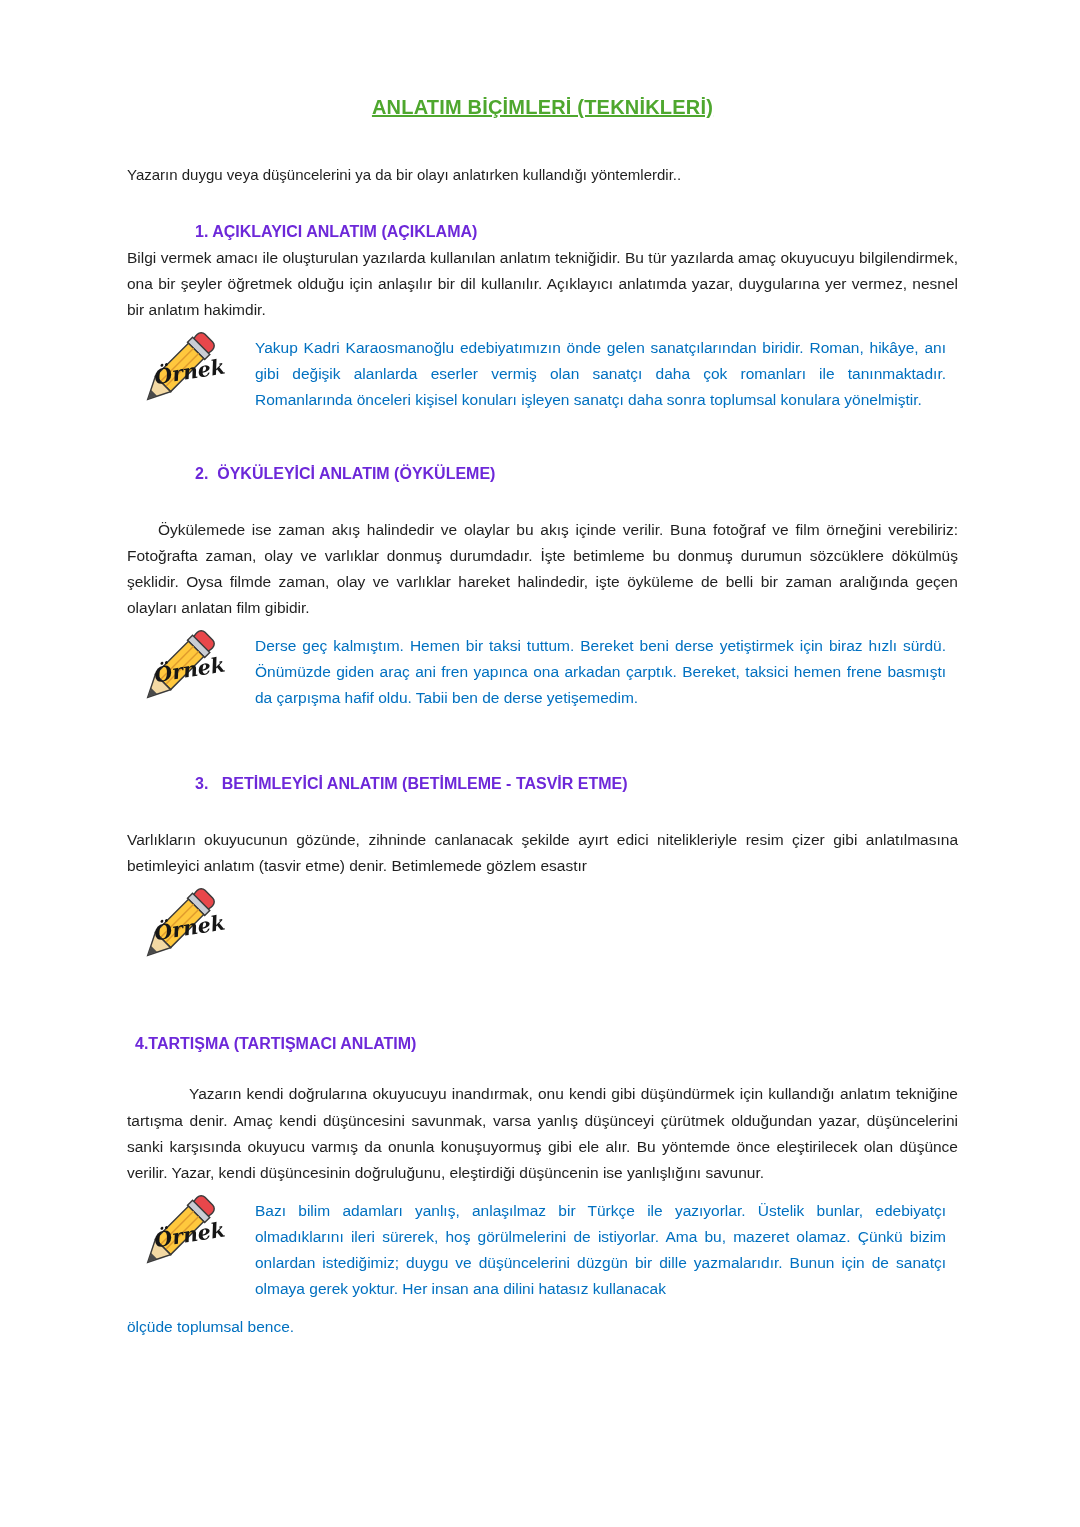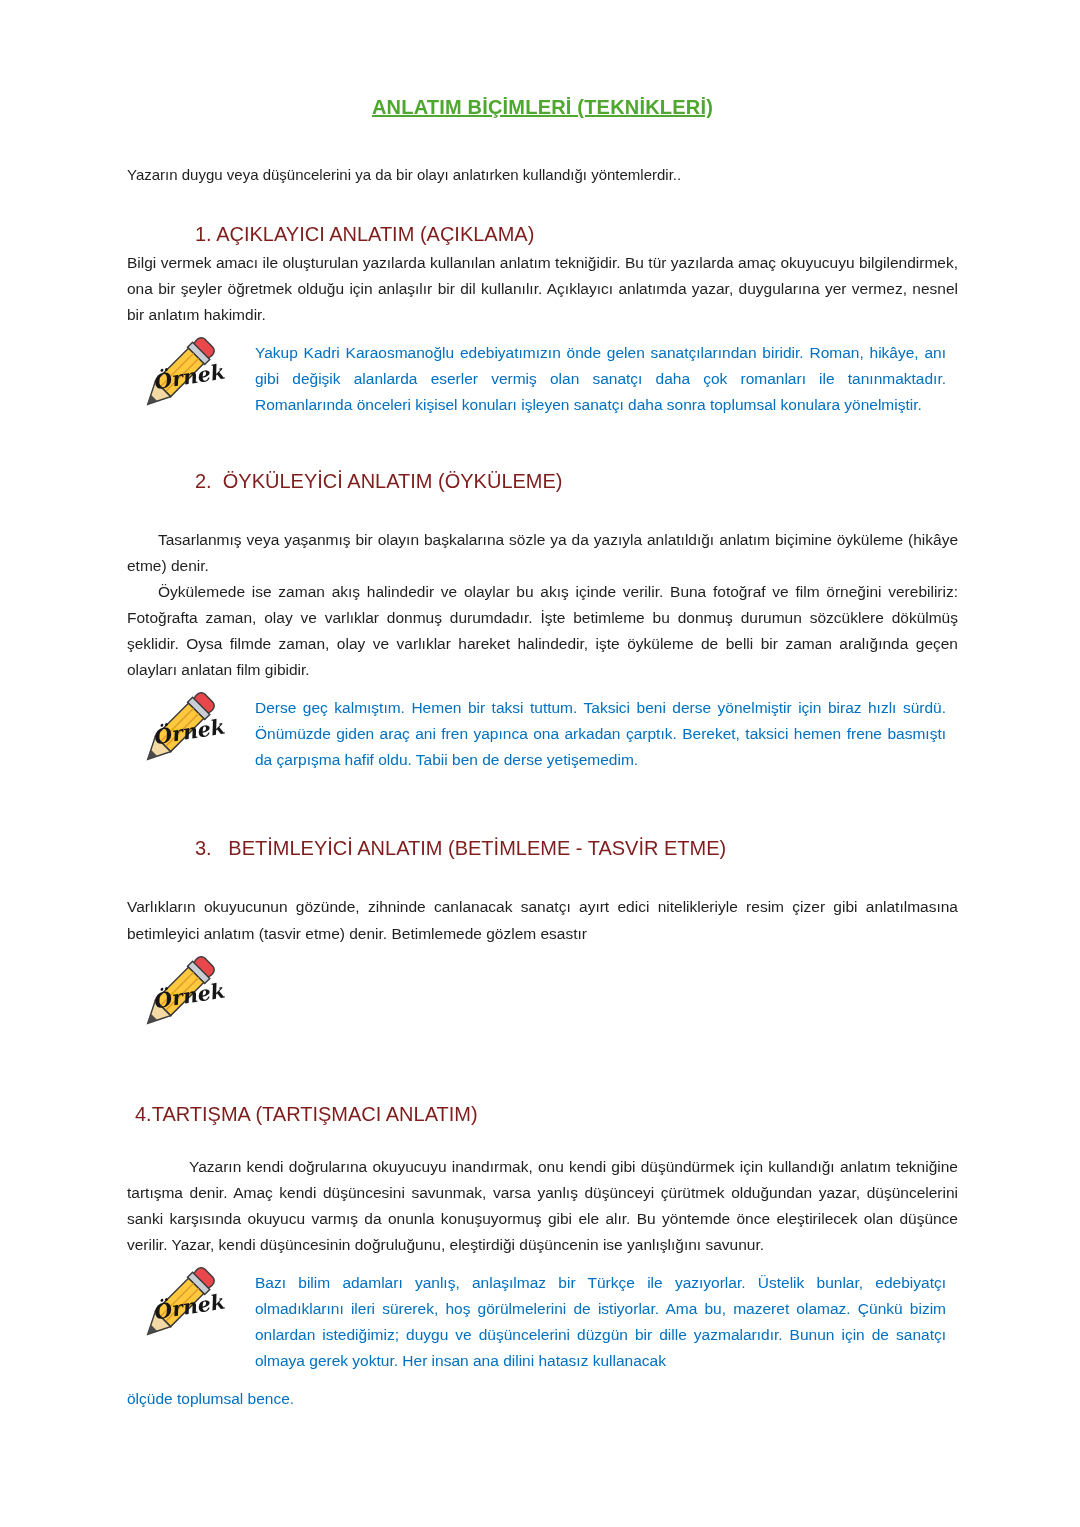"1. AÇIKLAYICI ANLATIM (AÇIKLAMA)" .heading { color: #7f1d1d -> #6d28d9; font-size: 20px -> 16px; font-weight: normal -> bold }
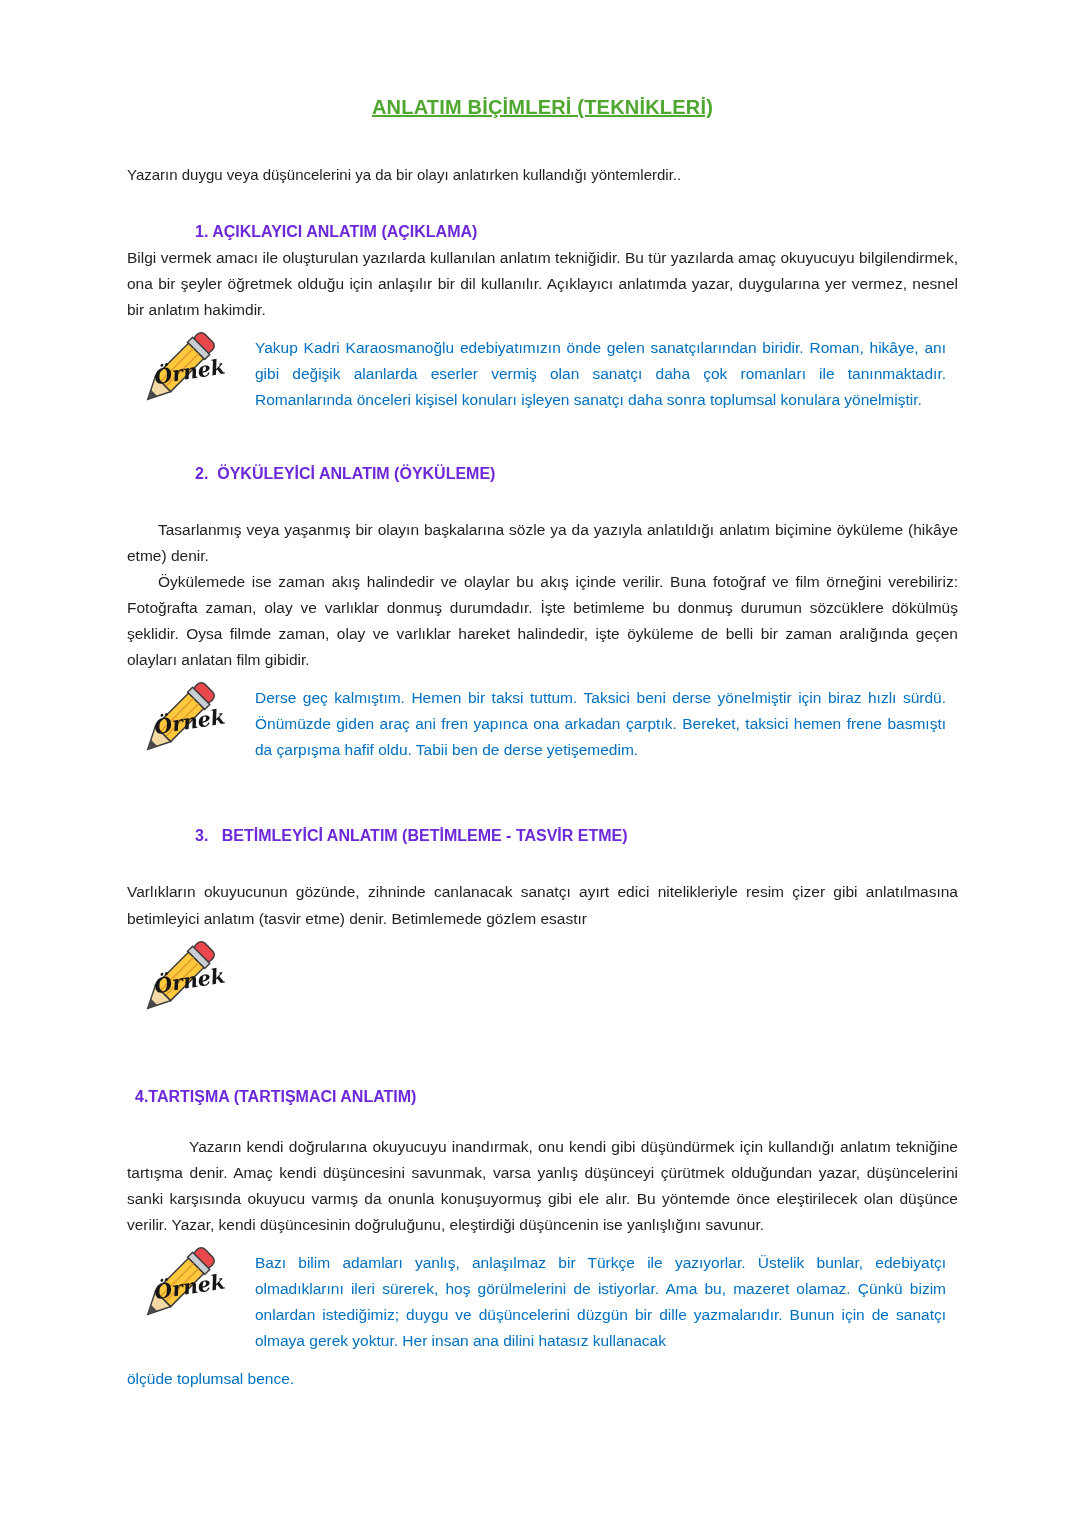"Tasarlanmış veya yaşanmış bir olayın" p.body { html: <p>Tasarlanmış veya yaşanmış bir olayın başkalarına sözle ya da yazıyla anlatıldığı anlatım biçimine öyküleme (hikâye etme) denir.</p> -> none }
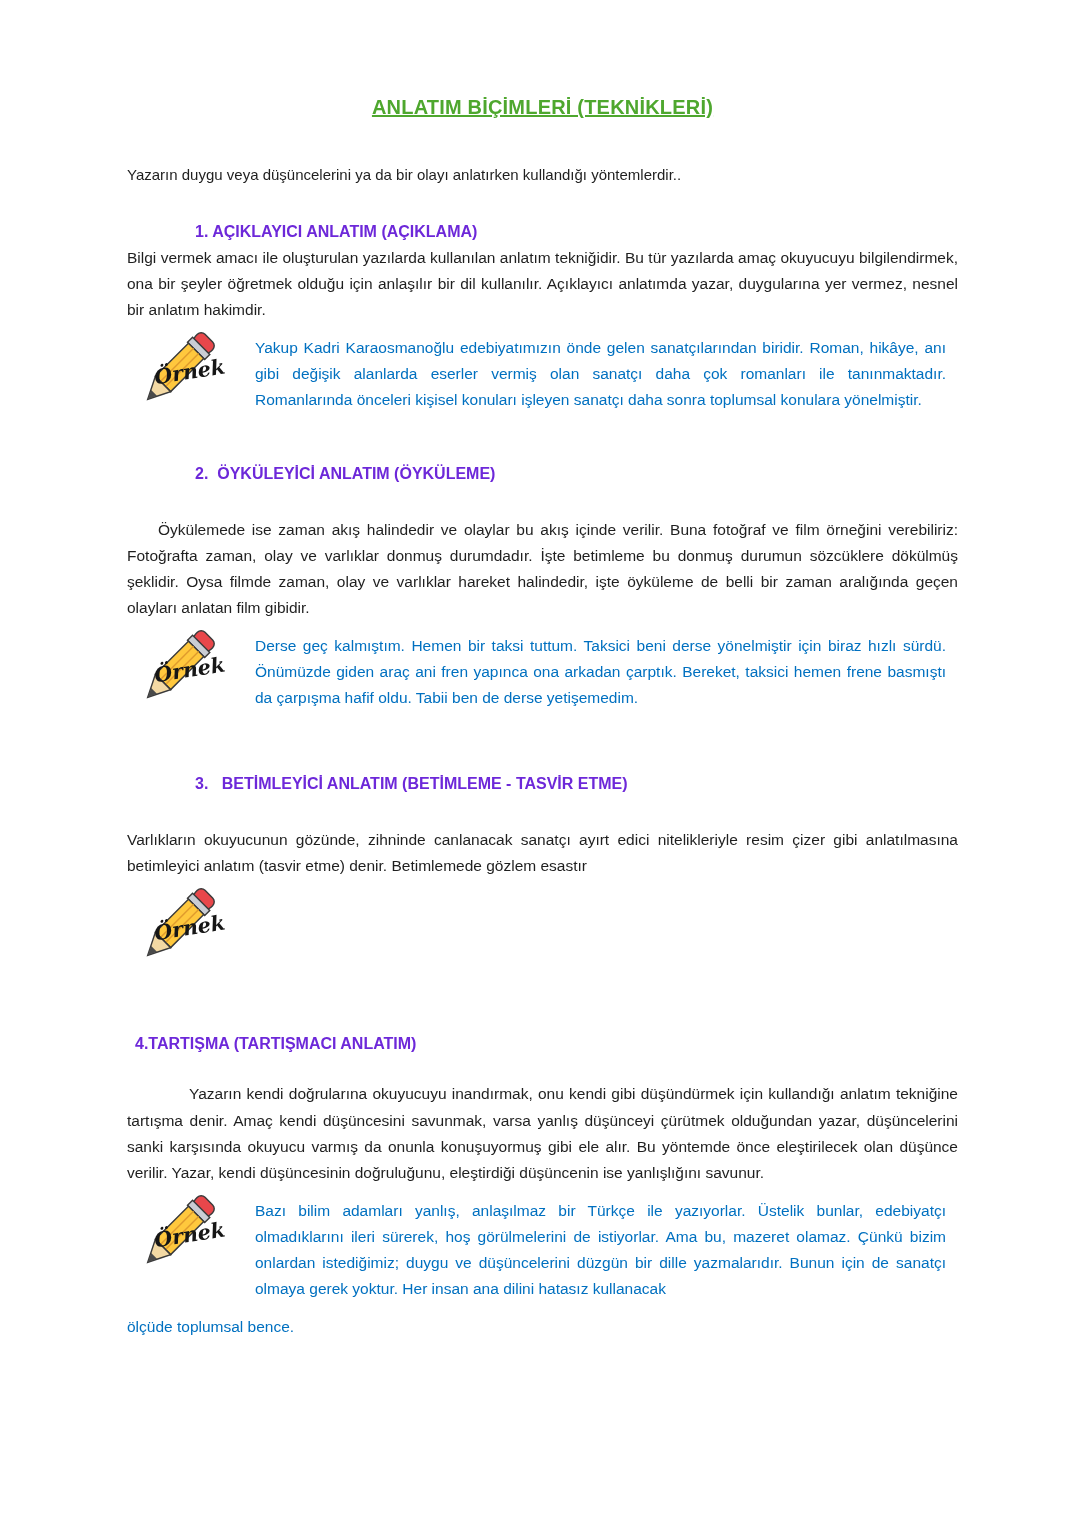"Derse geç kalmıştım. Hemen bir" p.example-text { text: Taksici beni derse yönelmiştir -> Bereket beni derse yetiştirmek }
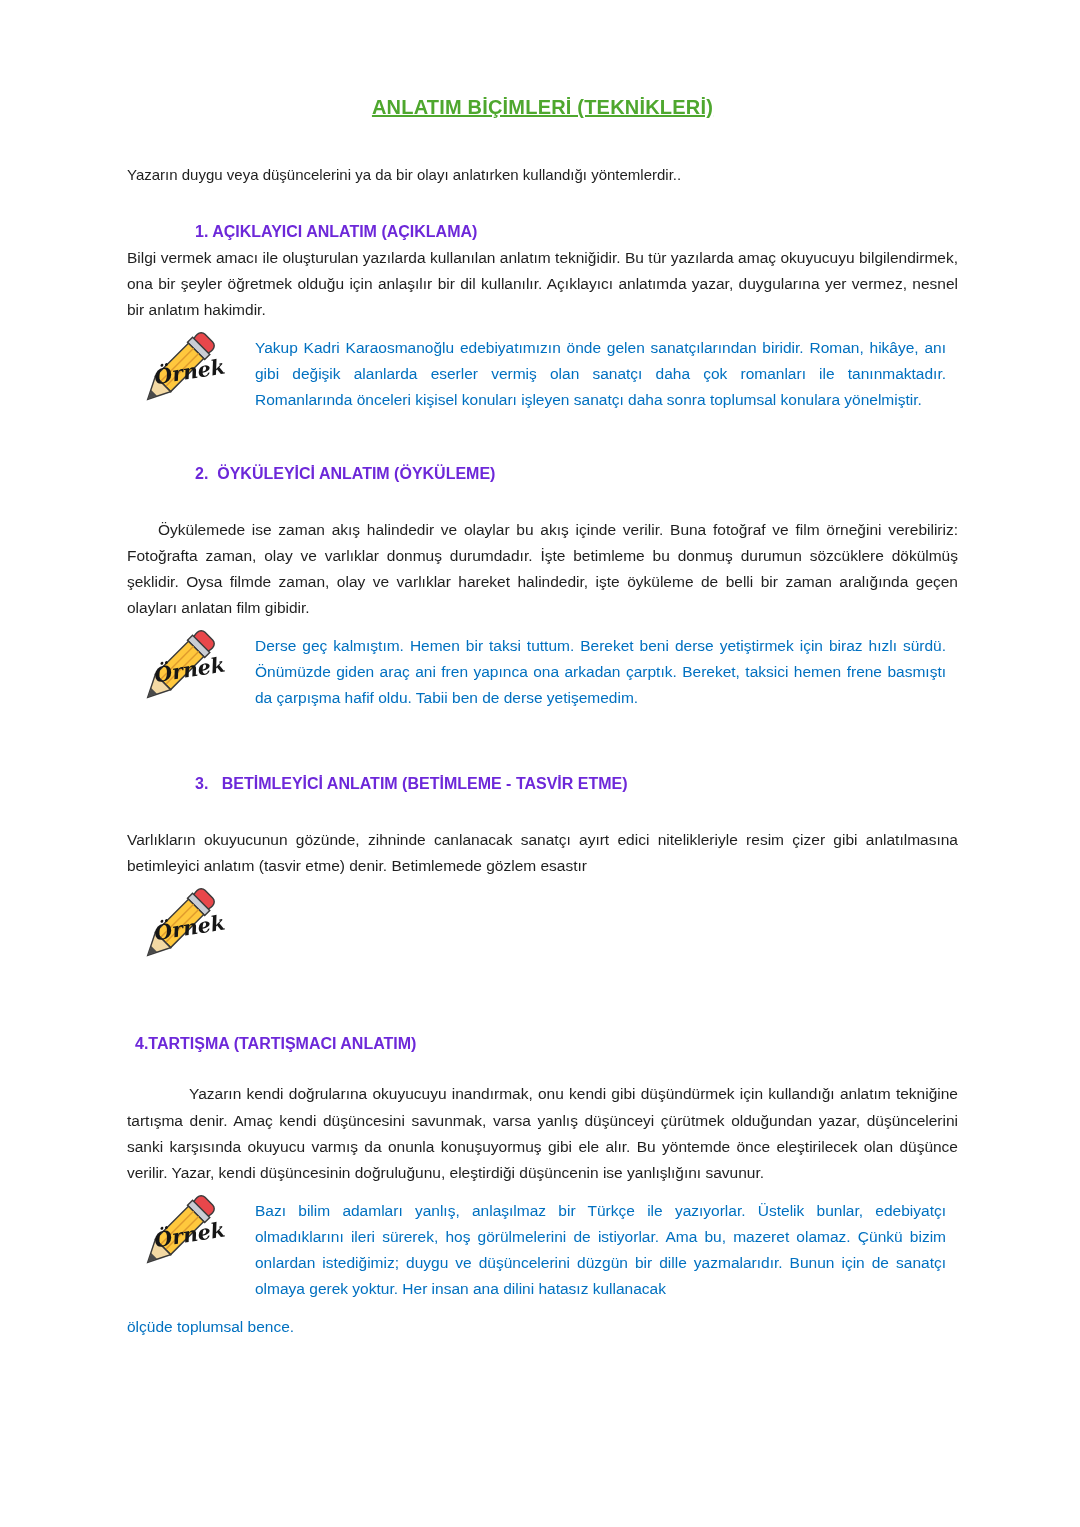"Varlıkların okuyucunun gözünde, zihninde" p.body { text: sanatçı -> şekilde }
